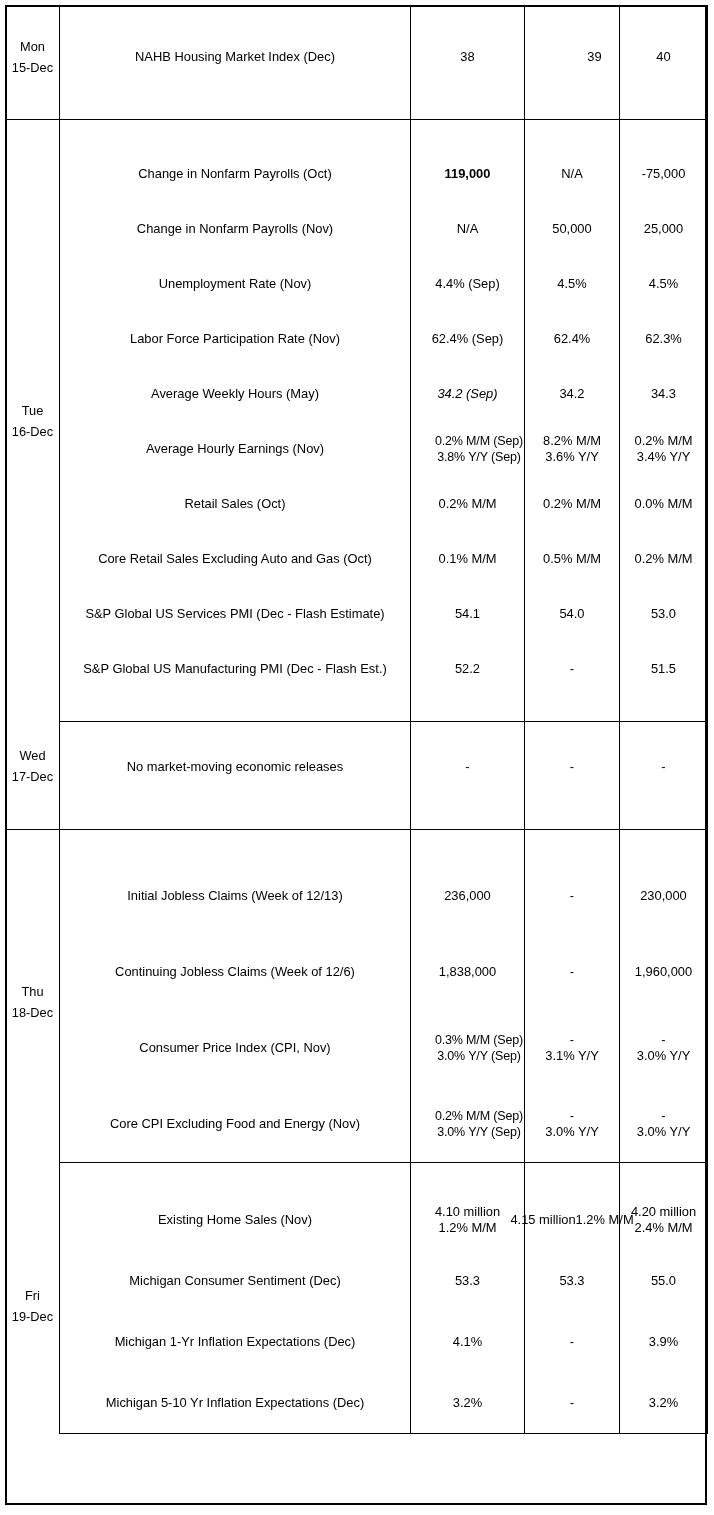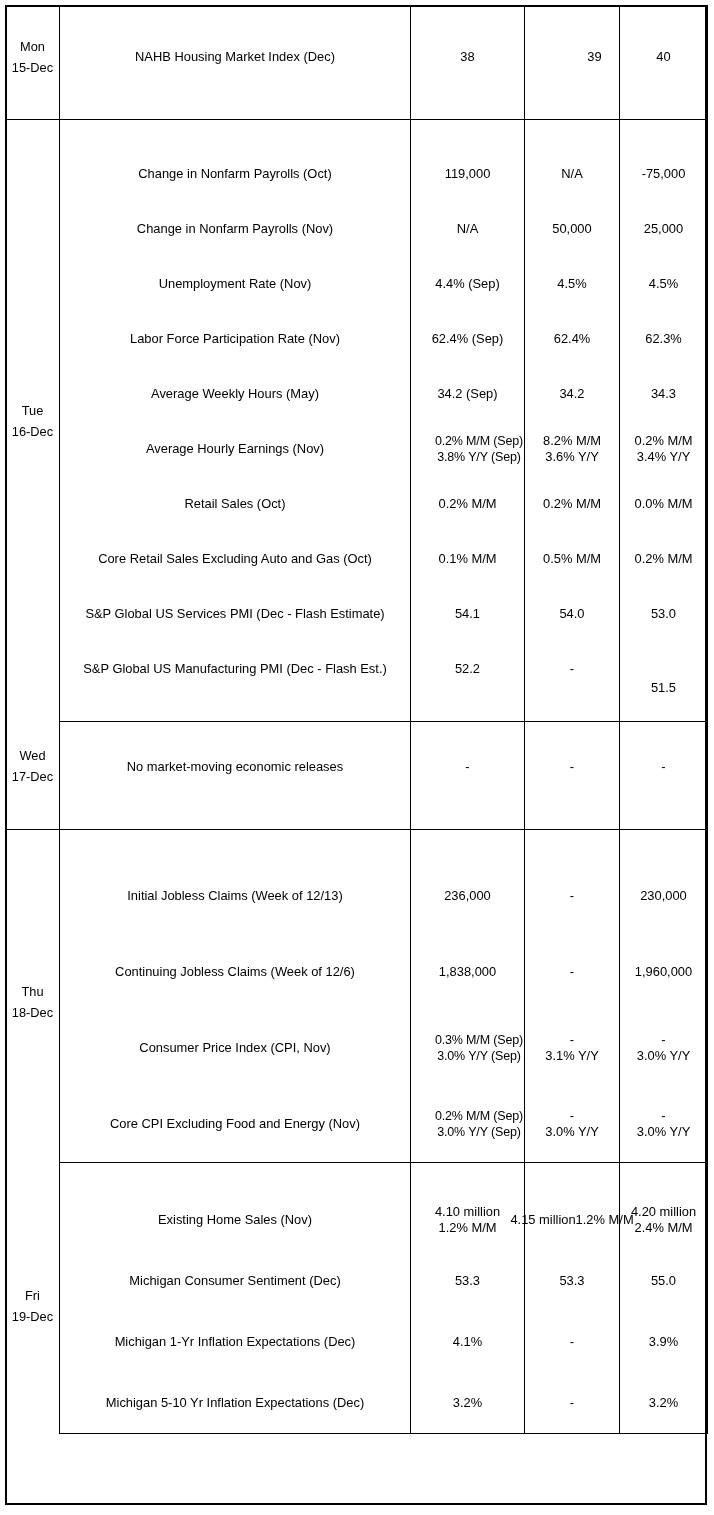"119,000" div.srow { font-weight: none -> bold }
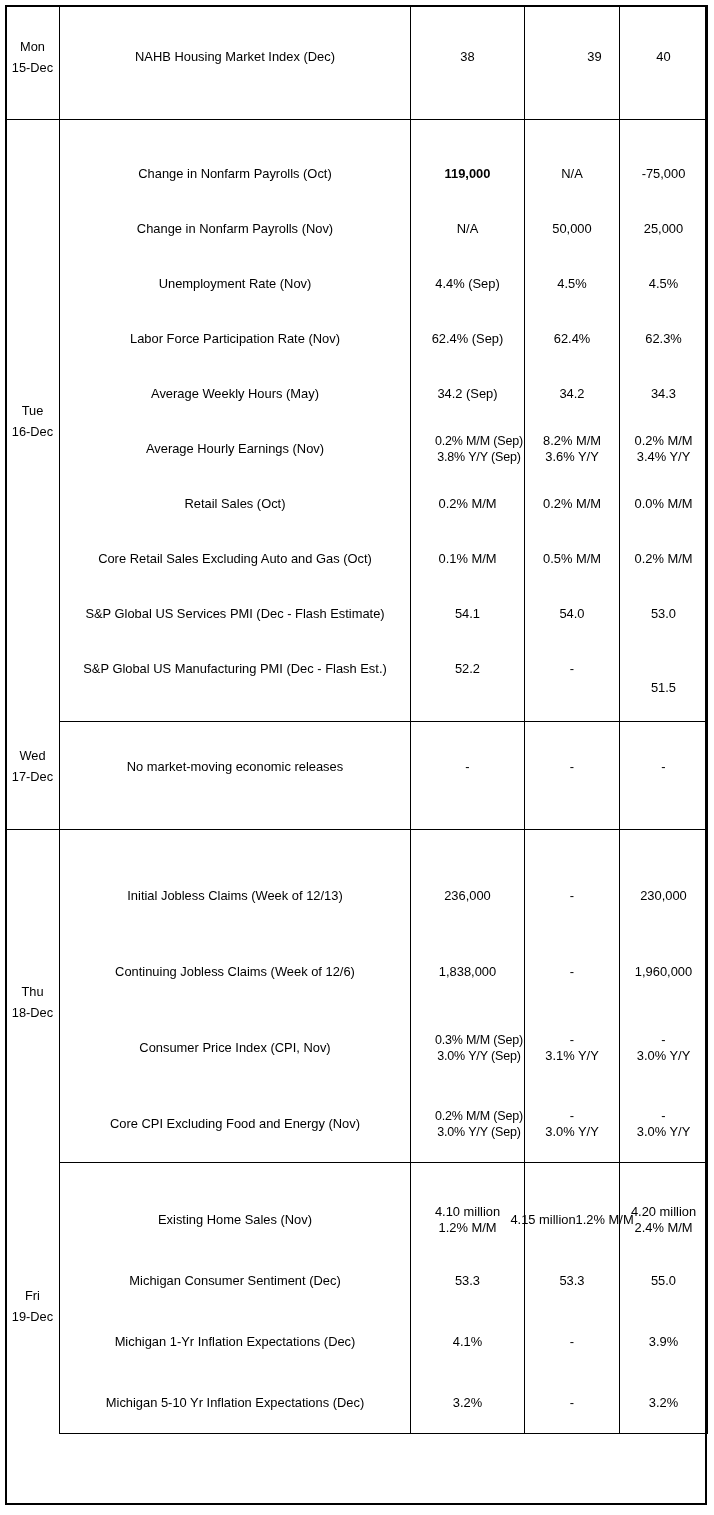"34.2 (Sep)" div.srow { font-style: none -> italic }
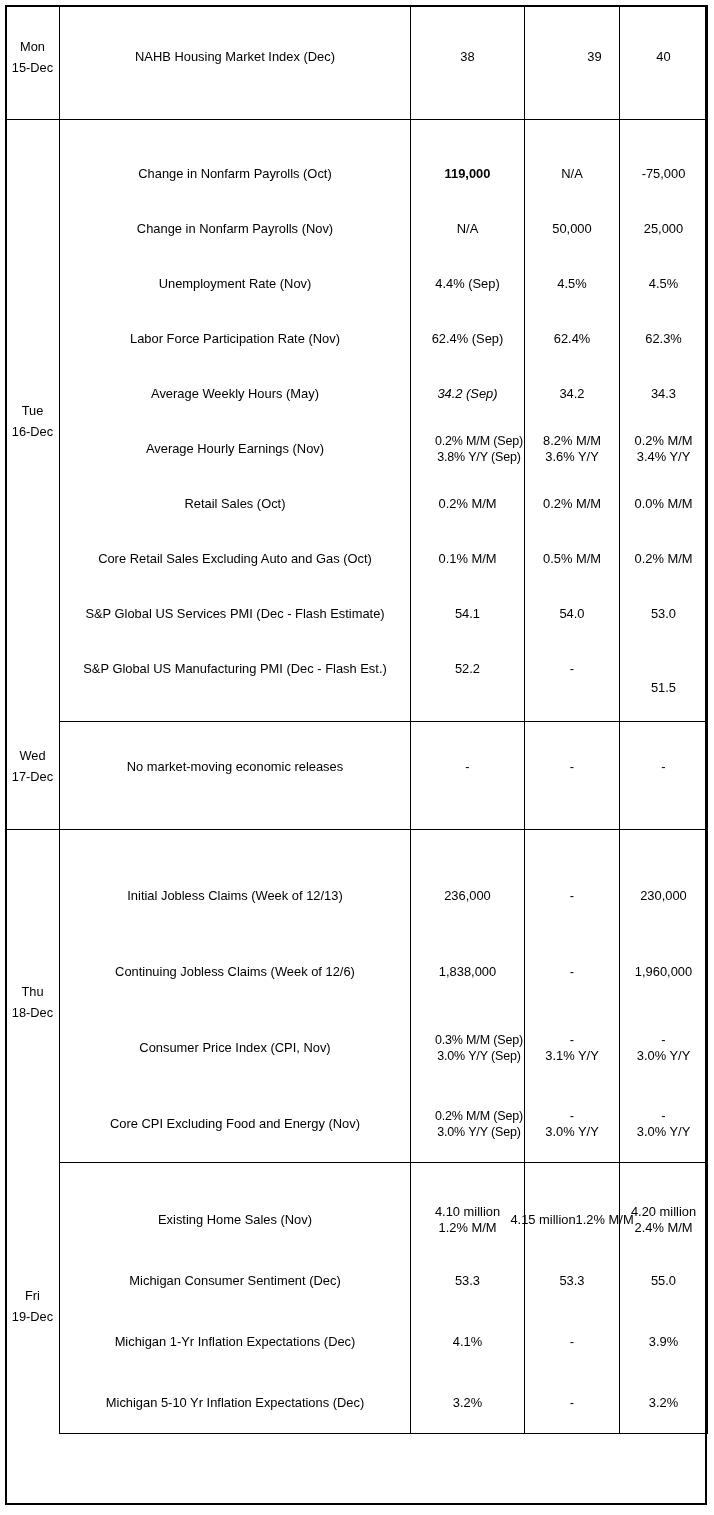"51.5" div.srow { justify-content: flex-end -> none }
